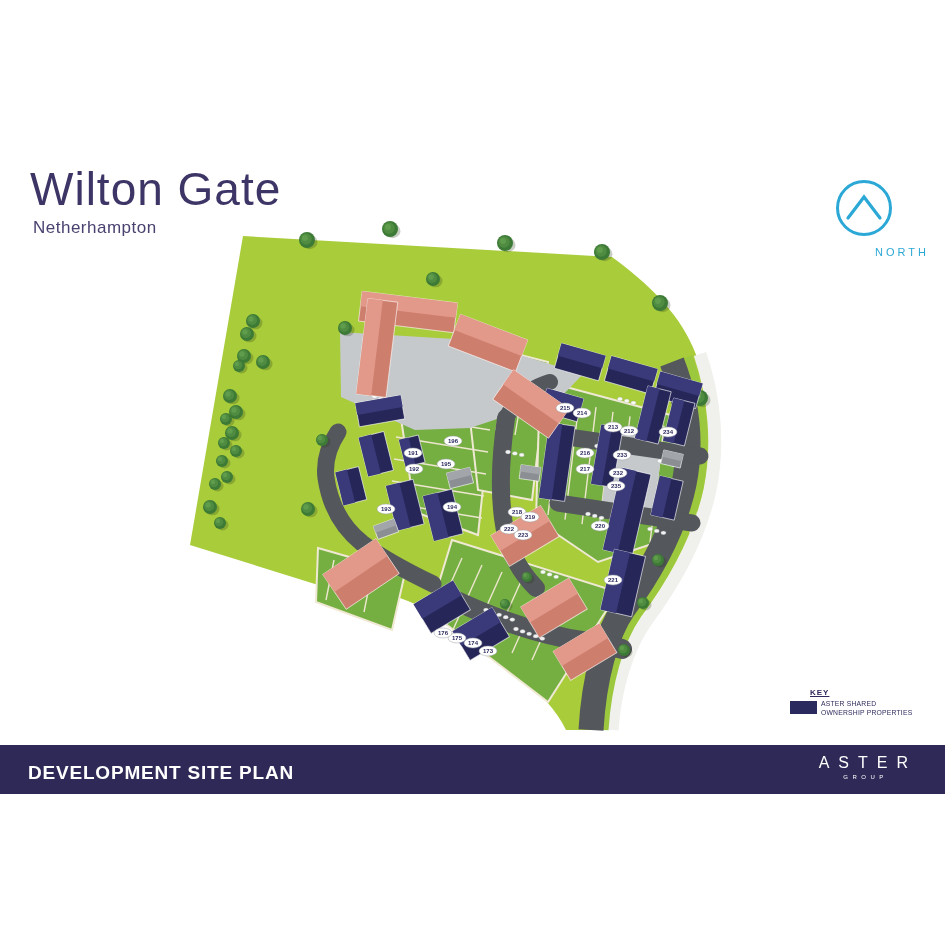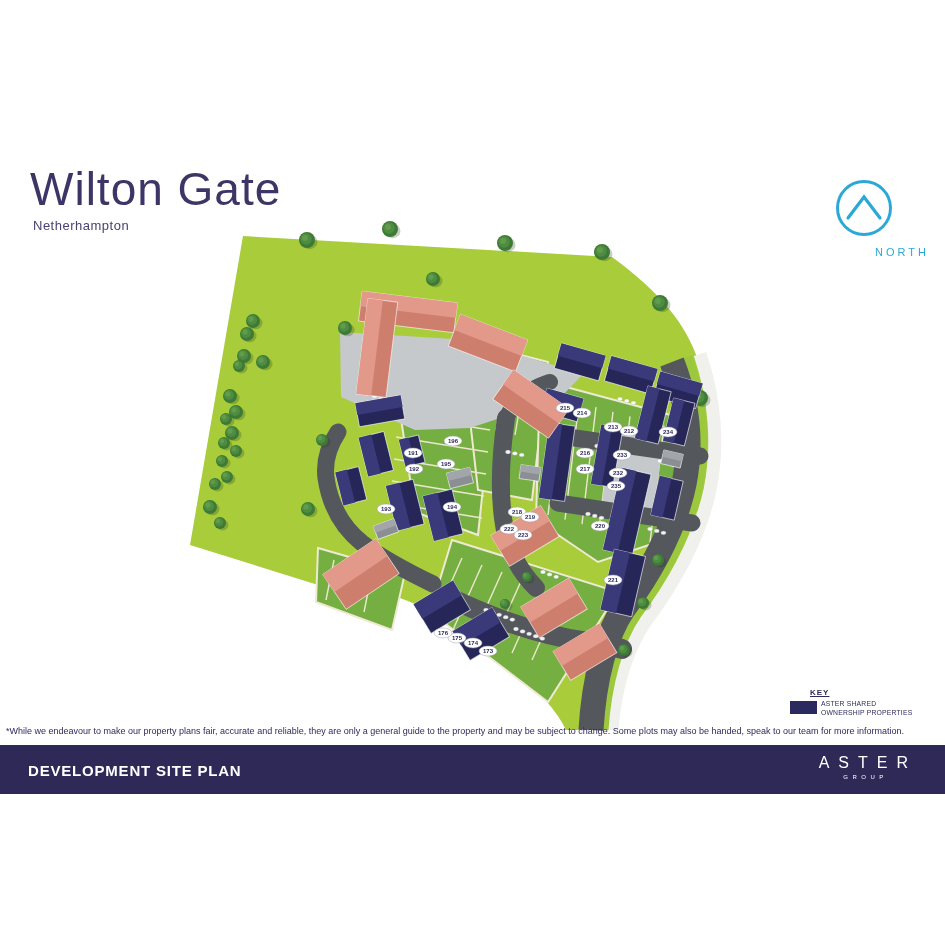"Netherhampton" .subtitle { font-size: 13px -> 17px }
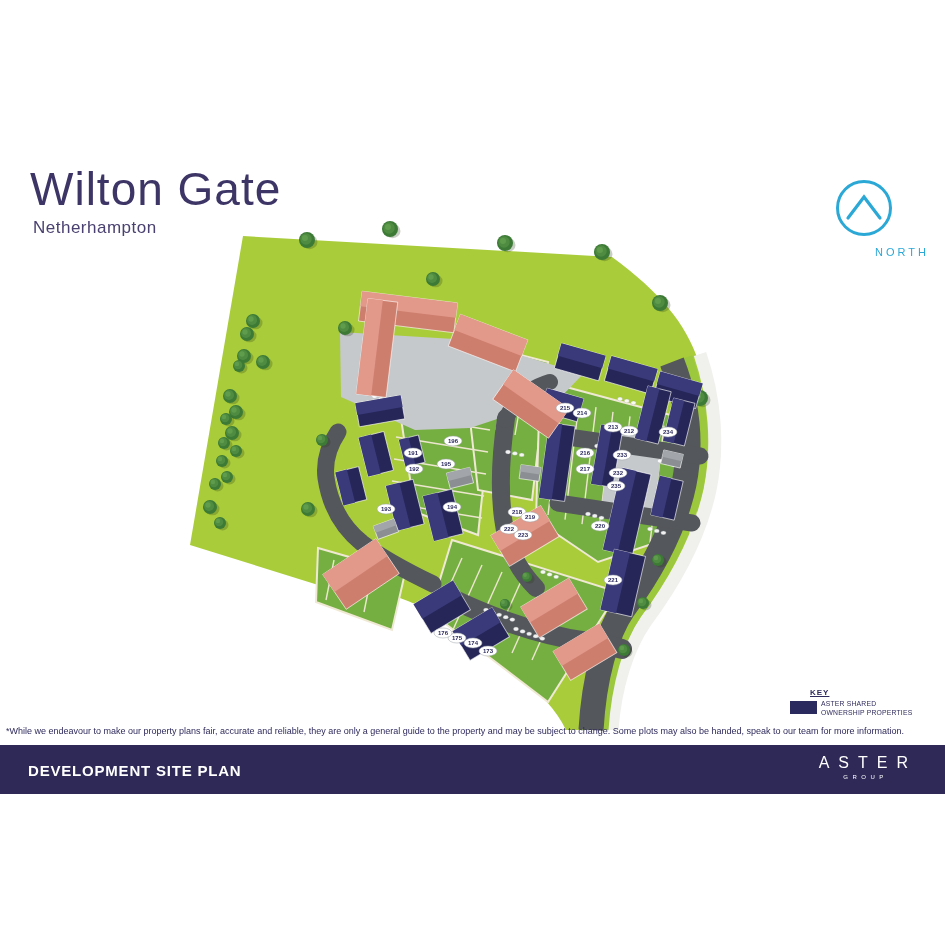"*While we endeavour to make" div.disclaimer { html: <div>*While we endeavour to make our property plans fair, accurate and reliable, they are only a general guide to the property and may be subject to change. Some plots may also be handed, speak to our team for more information.</div> -> none }
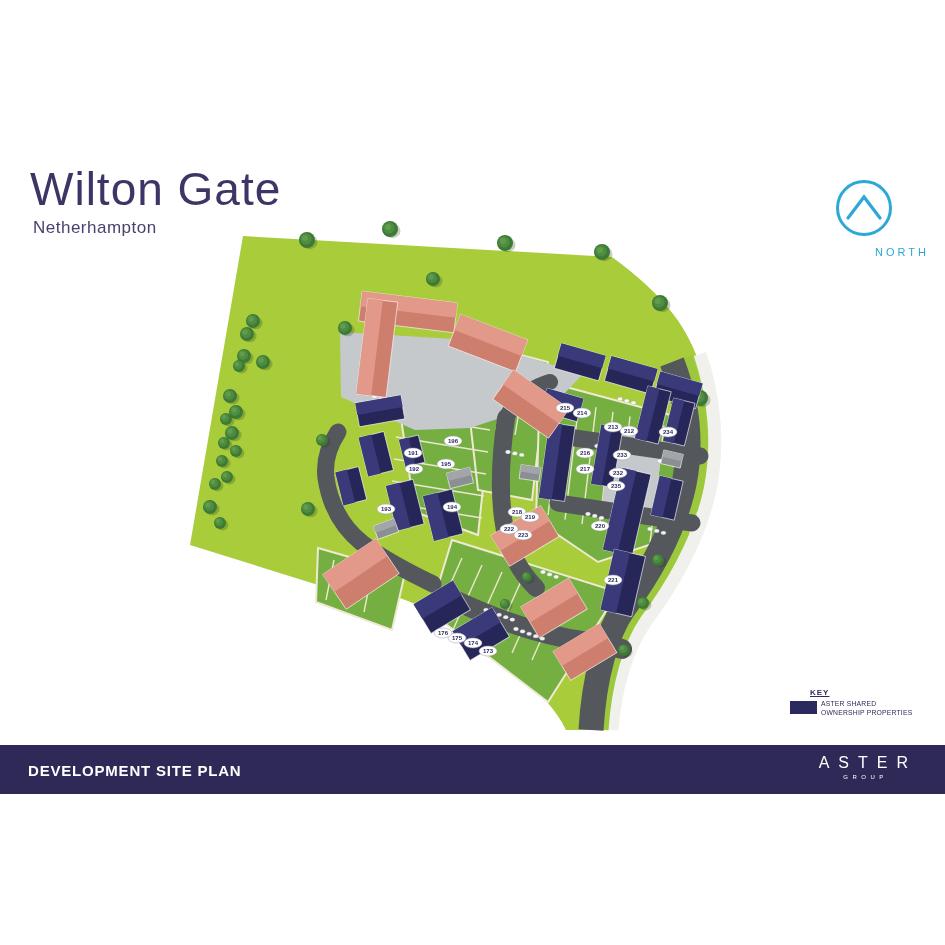"DEVELOPMENT SITE PLAN" .footer-title { font-size: 15px -> 19px }
